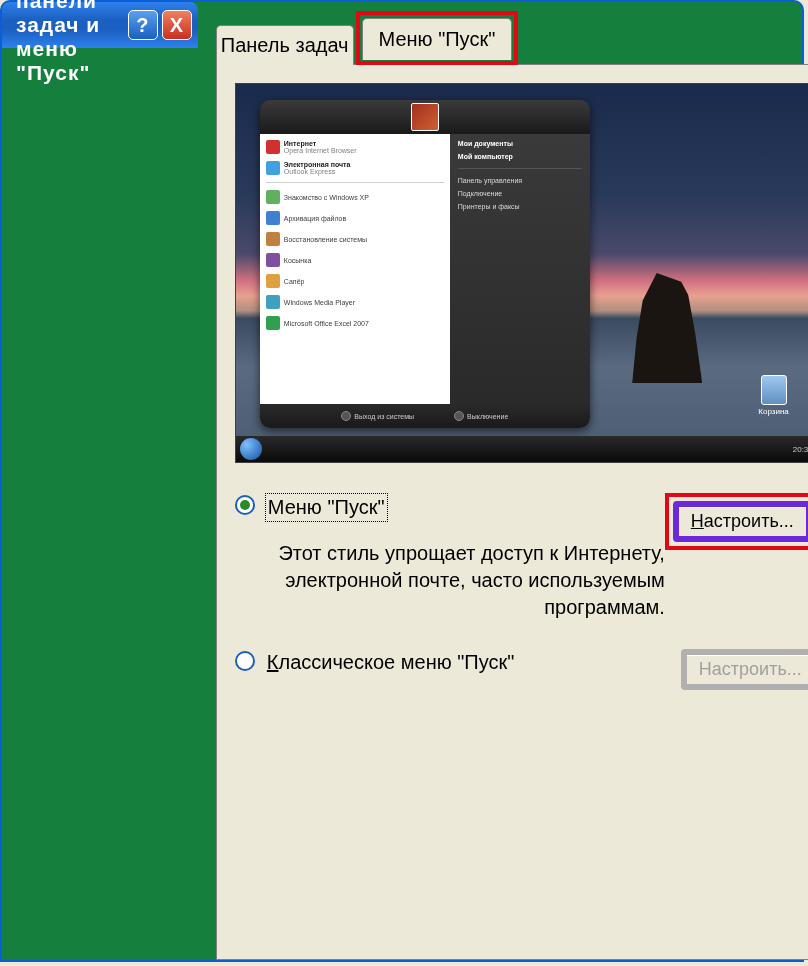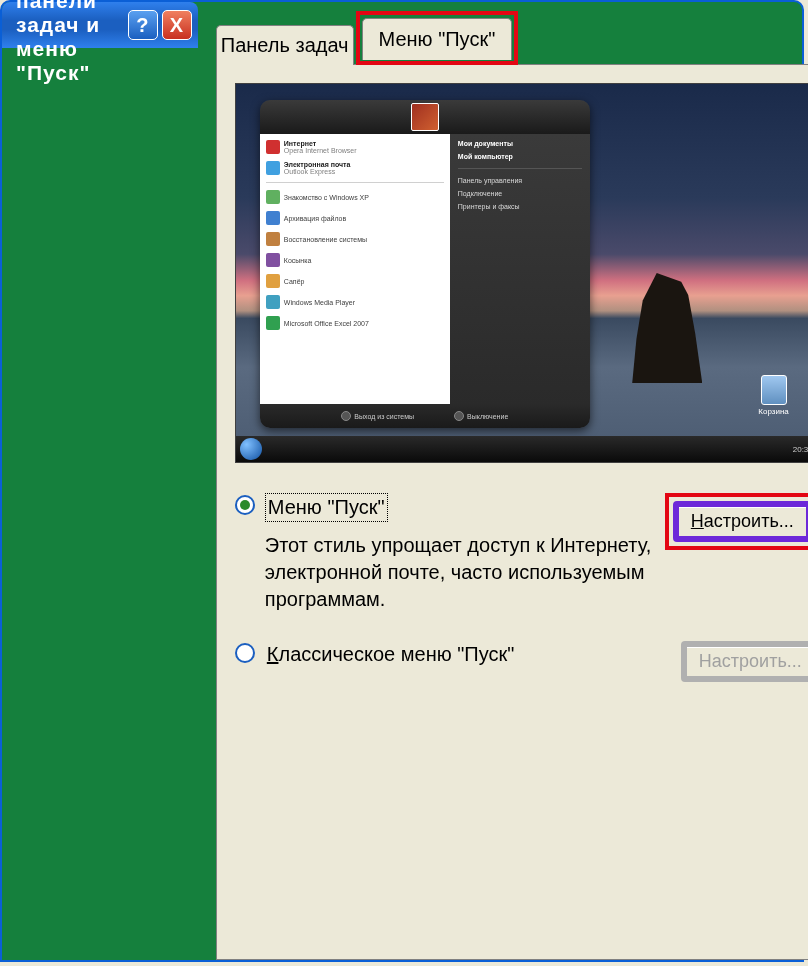"Этот стиль упрощает доступ к" .opt-desc { margin-top: 10px -> 18px; text-align: none -> right }
